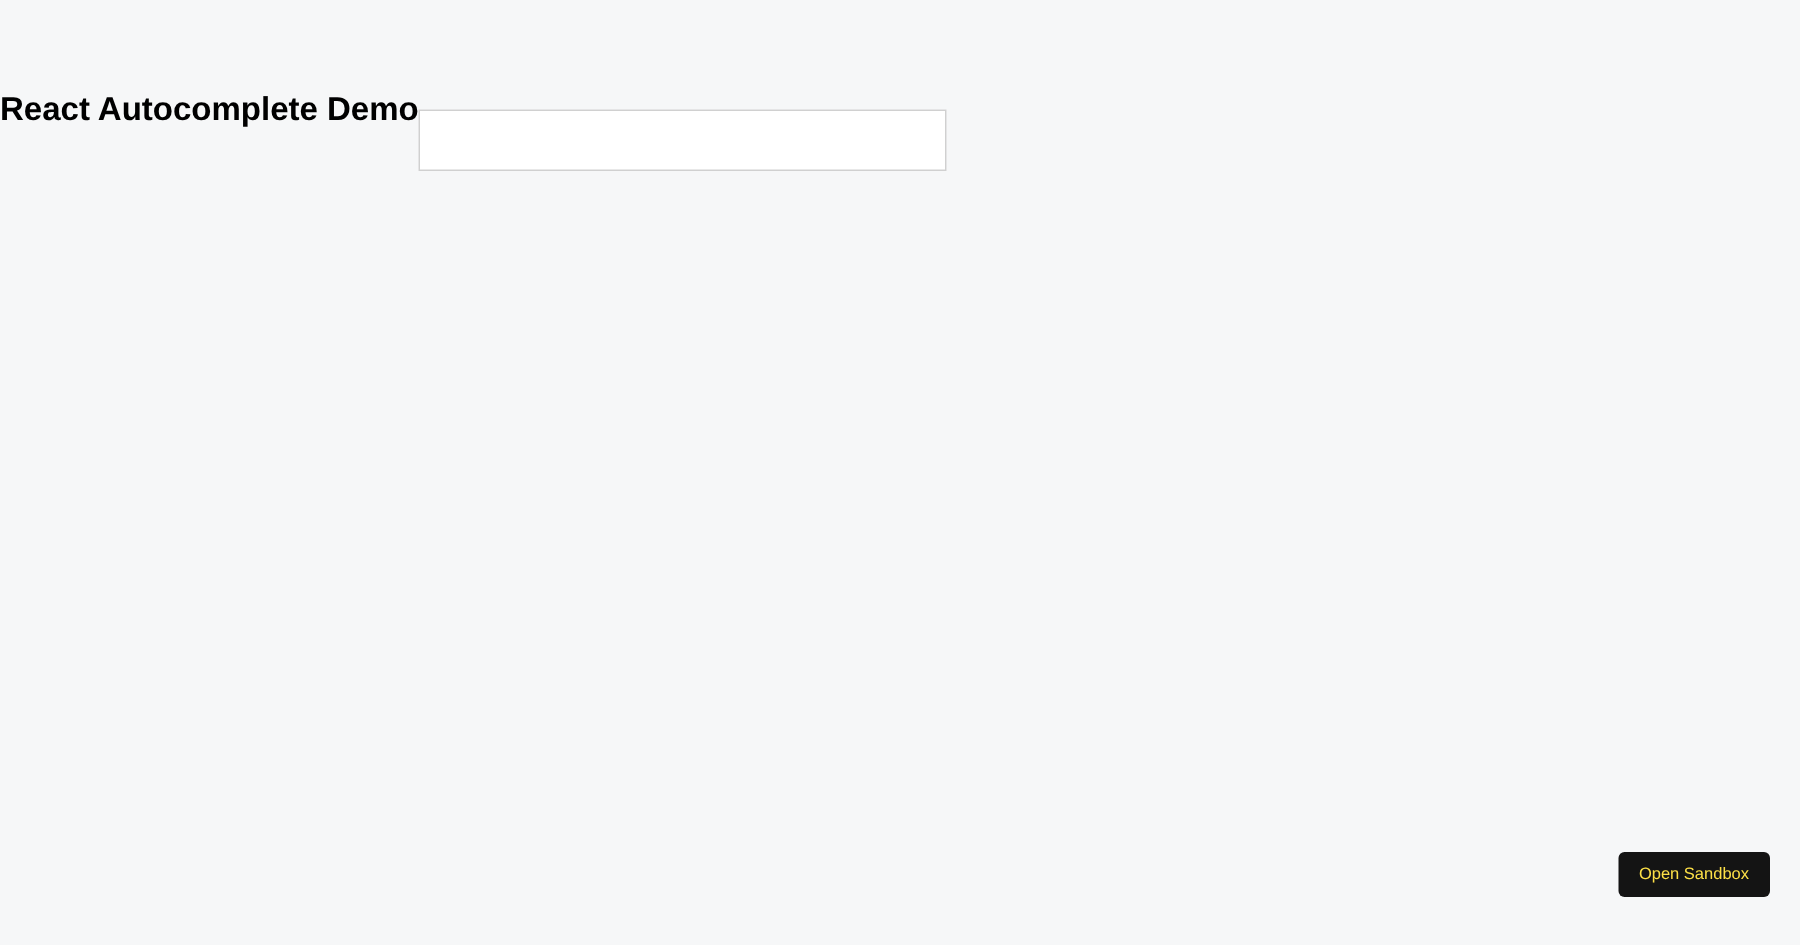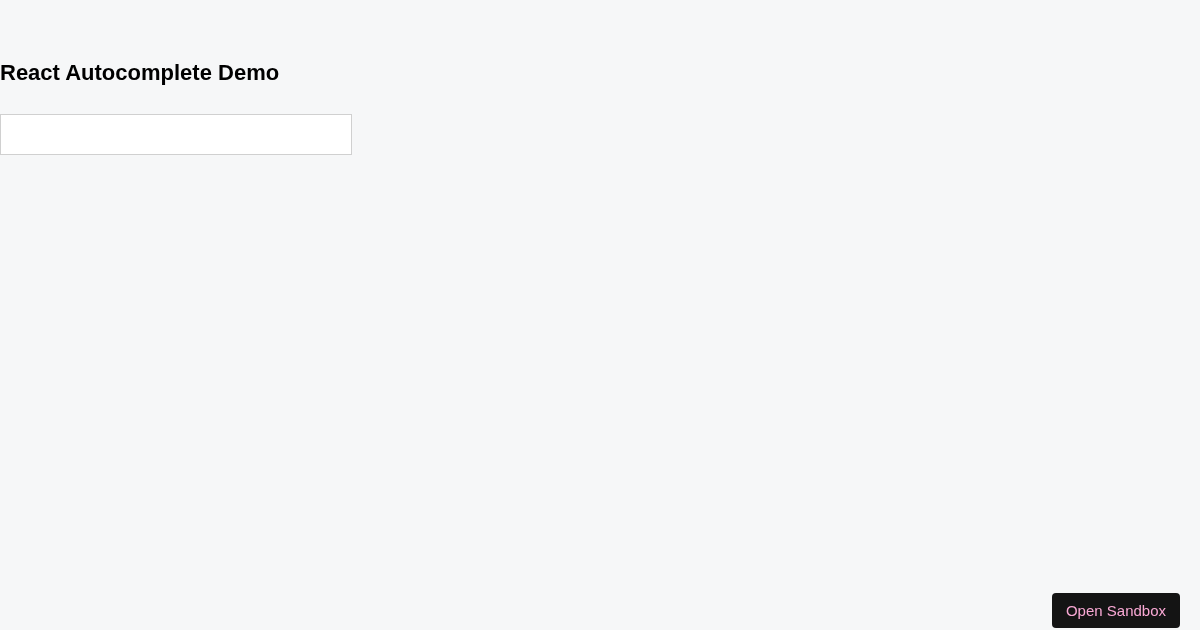"React Autocomplete Demo" .container { align-items: flex-start -> flex-end; flex-direction: column -> row }
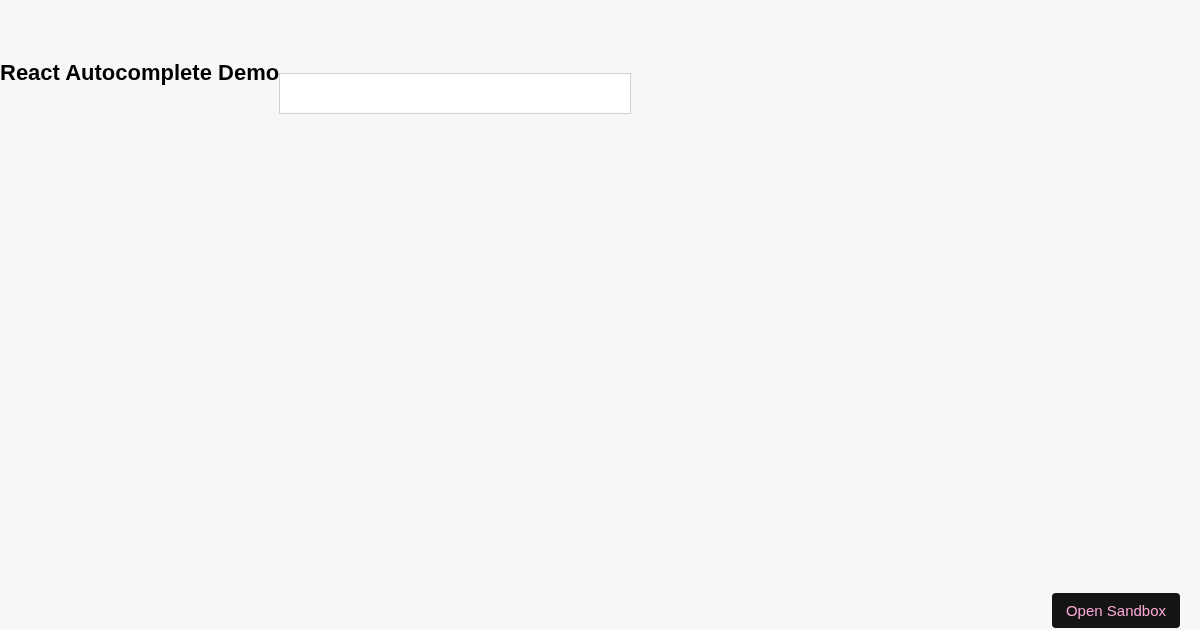"Open Sandbox" .open-sandbox-btn { bottom: 2px -> 32px; color: #f9a8d4 -> #fde047; font-size: 15px -> 11px }
